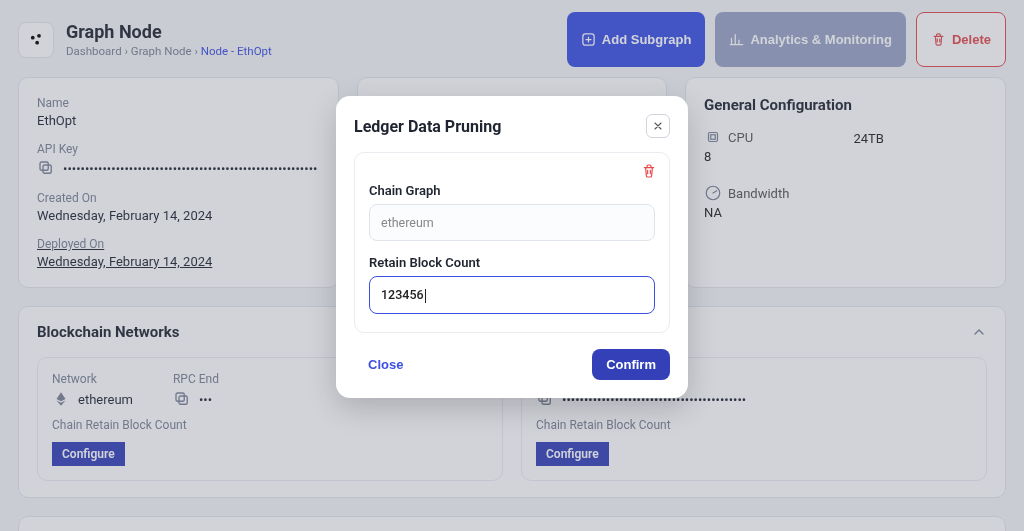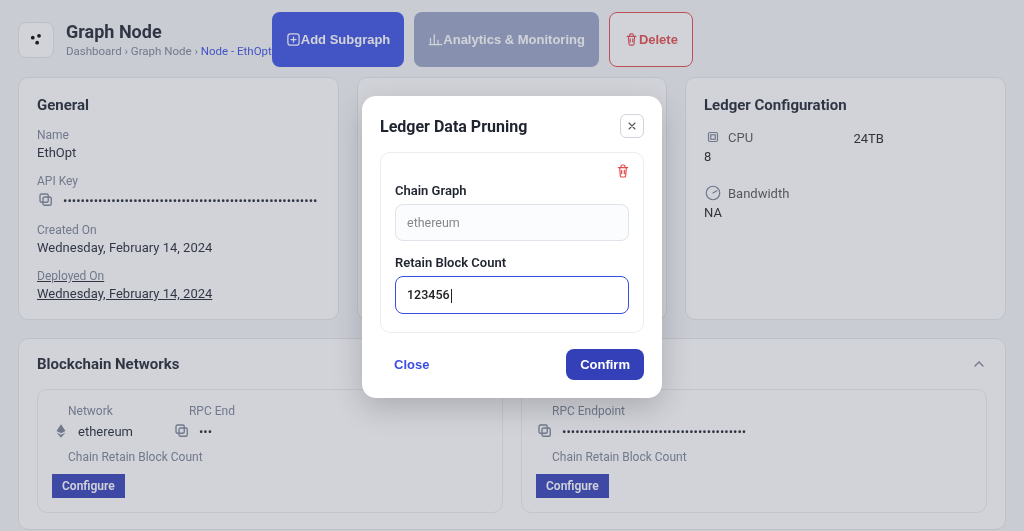"Graph Node" .page-header { justify-content: none -> space-between }
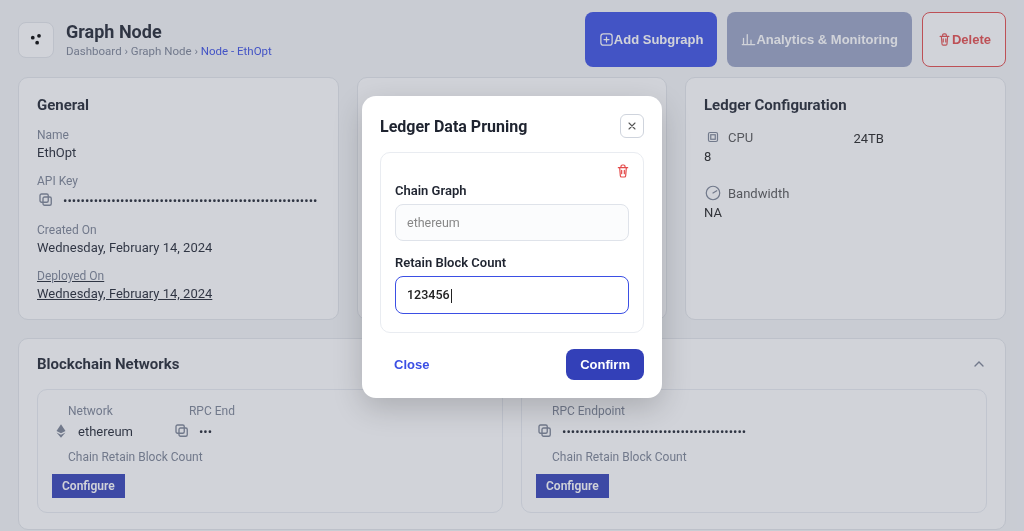"Add Subgraph" .btn { gap: none -> 6px }
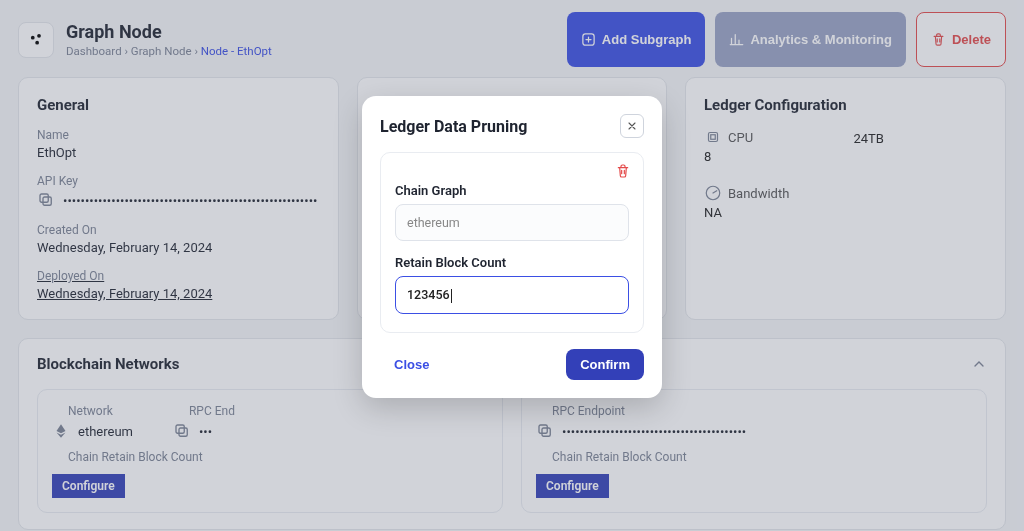"General" h2.card-title { html: <h2>General</h2> -> none }
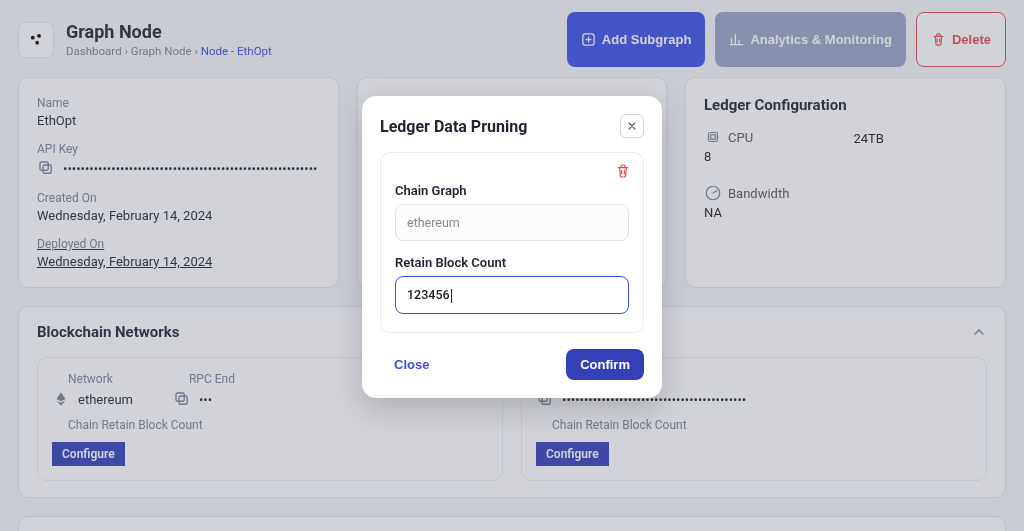"Ledger Configuration" h2.card-title { text: Ledger -> General }
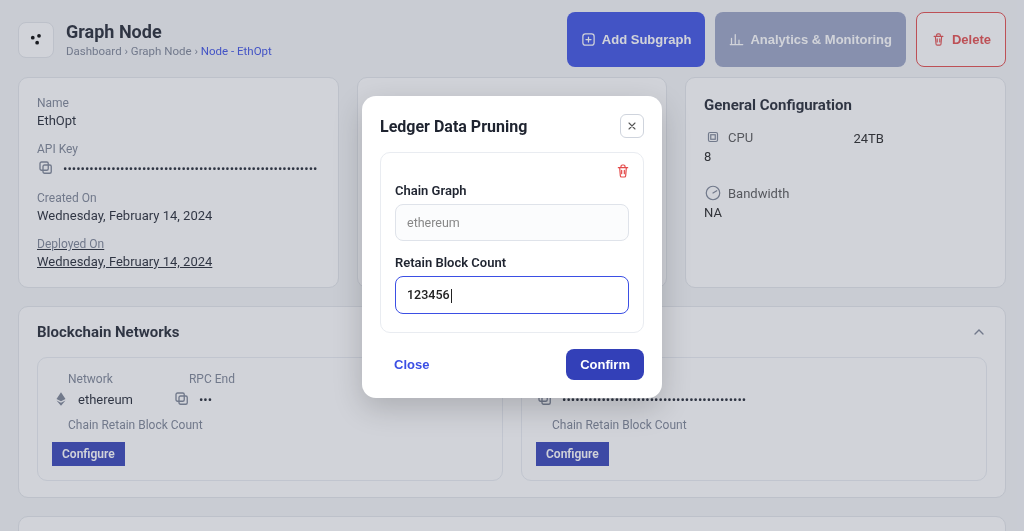"Ledger Data Pruning" .modal { width: 300px -> 352px }
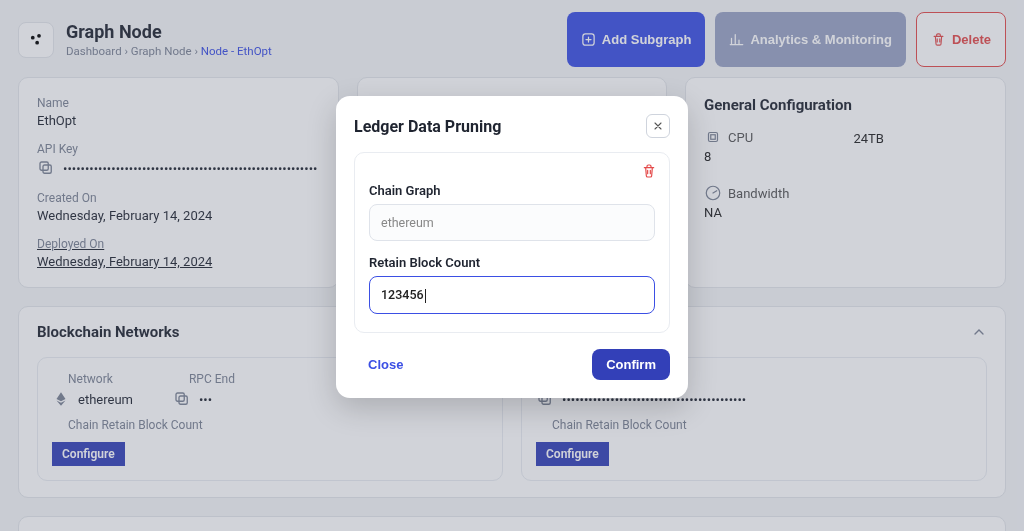"Network" .sub-lbl { margin-left: 16px -> none }
